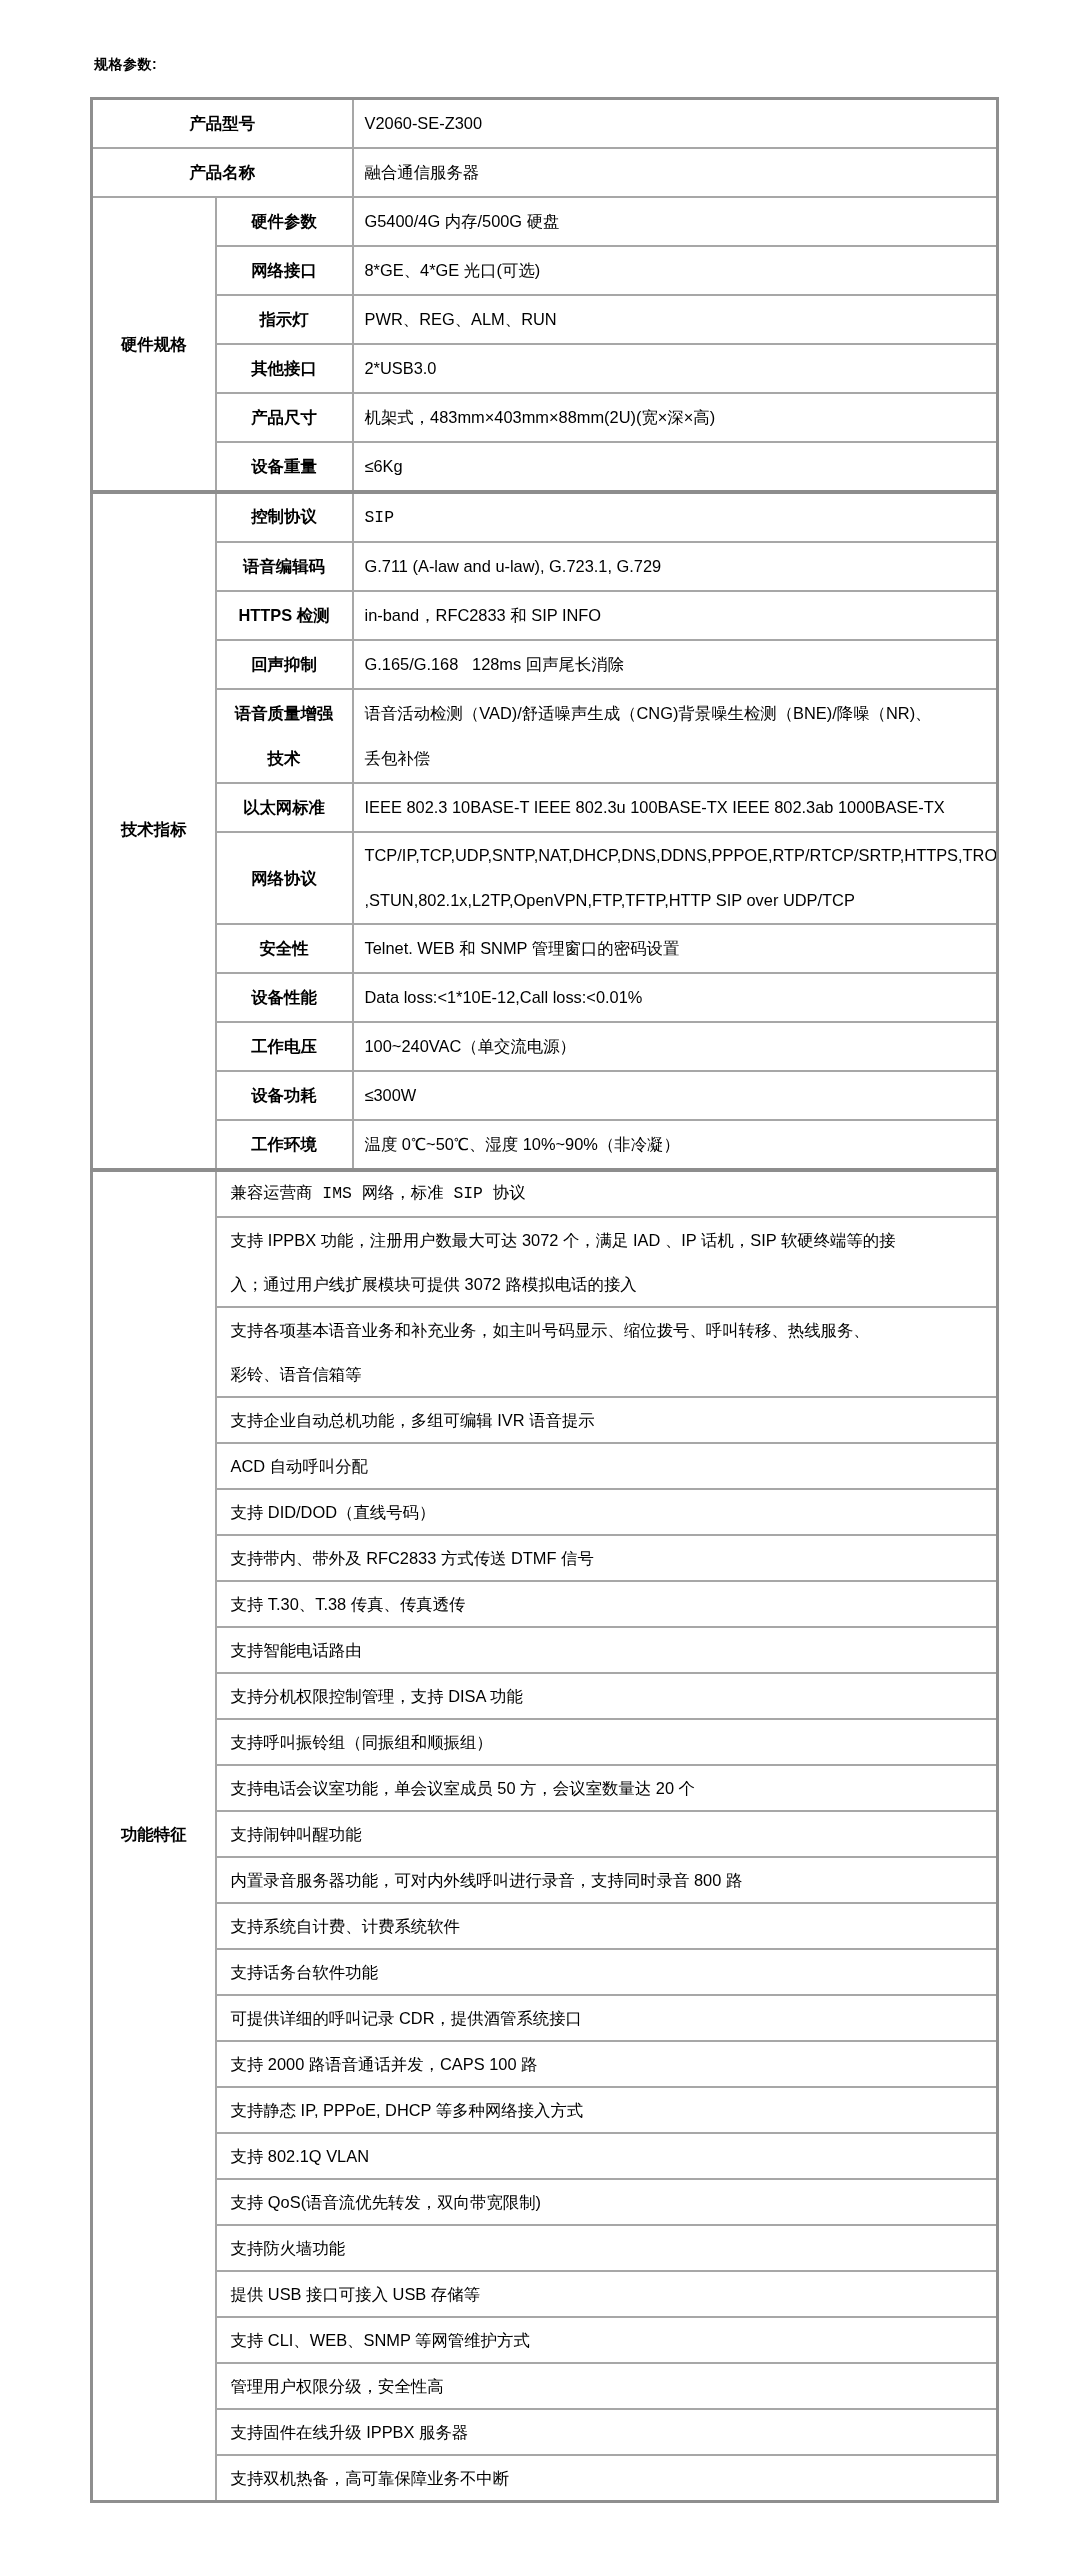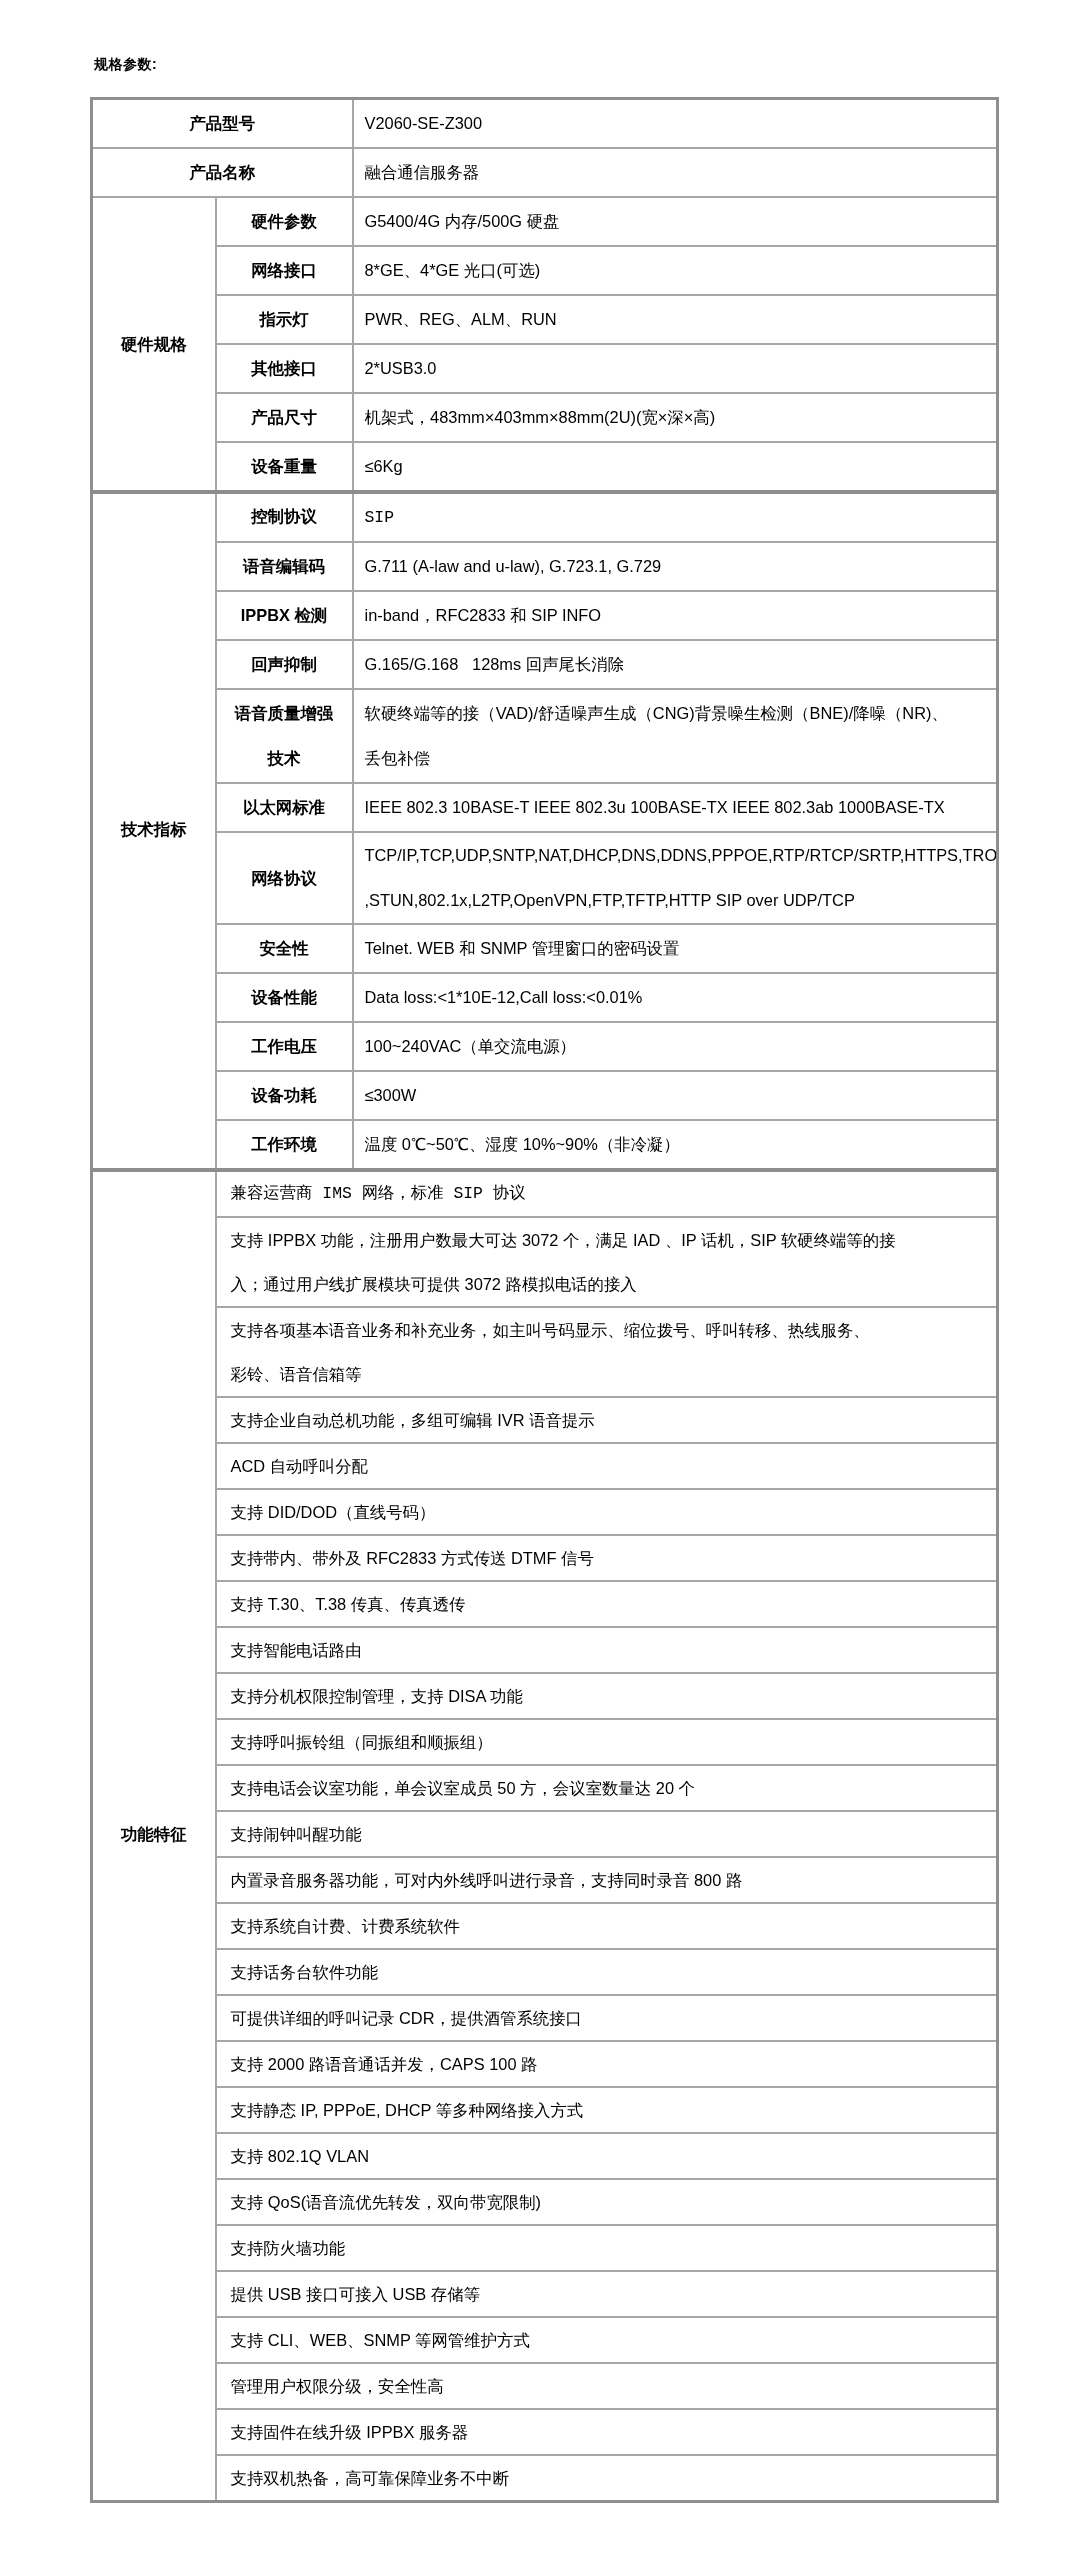"IPPBX 检测" td.lbl { text: IPPBX -> HTTPS }
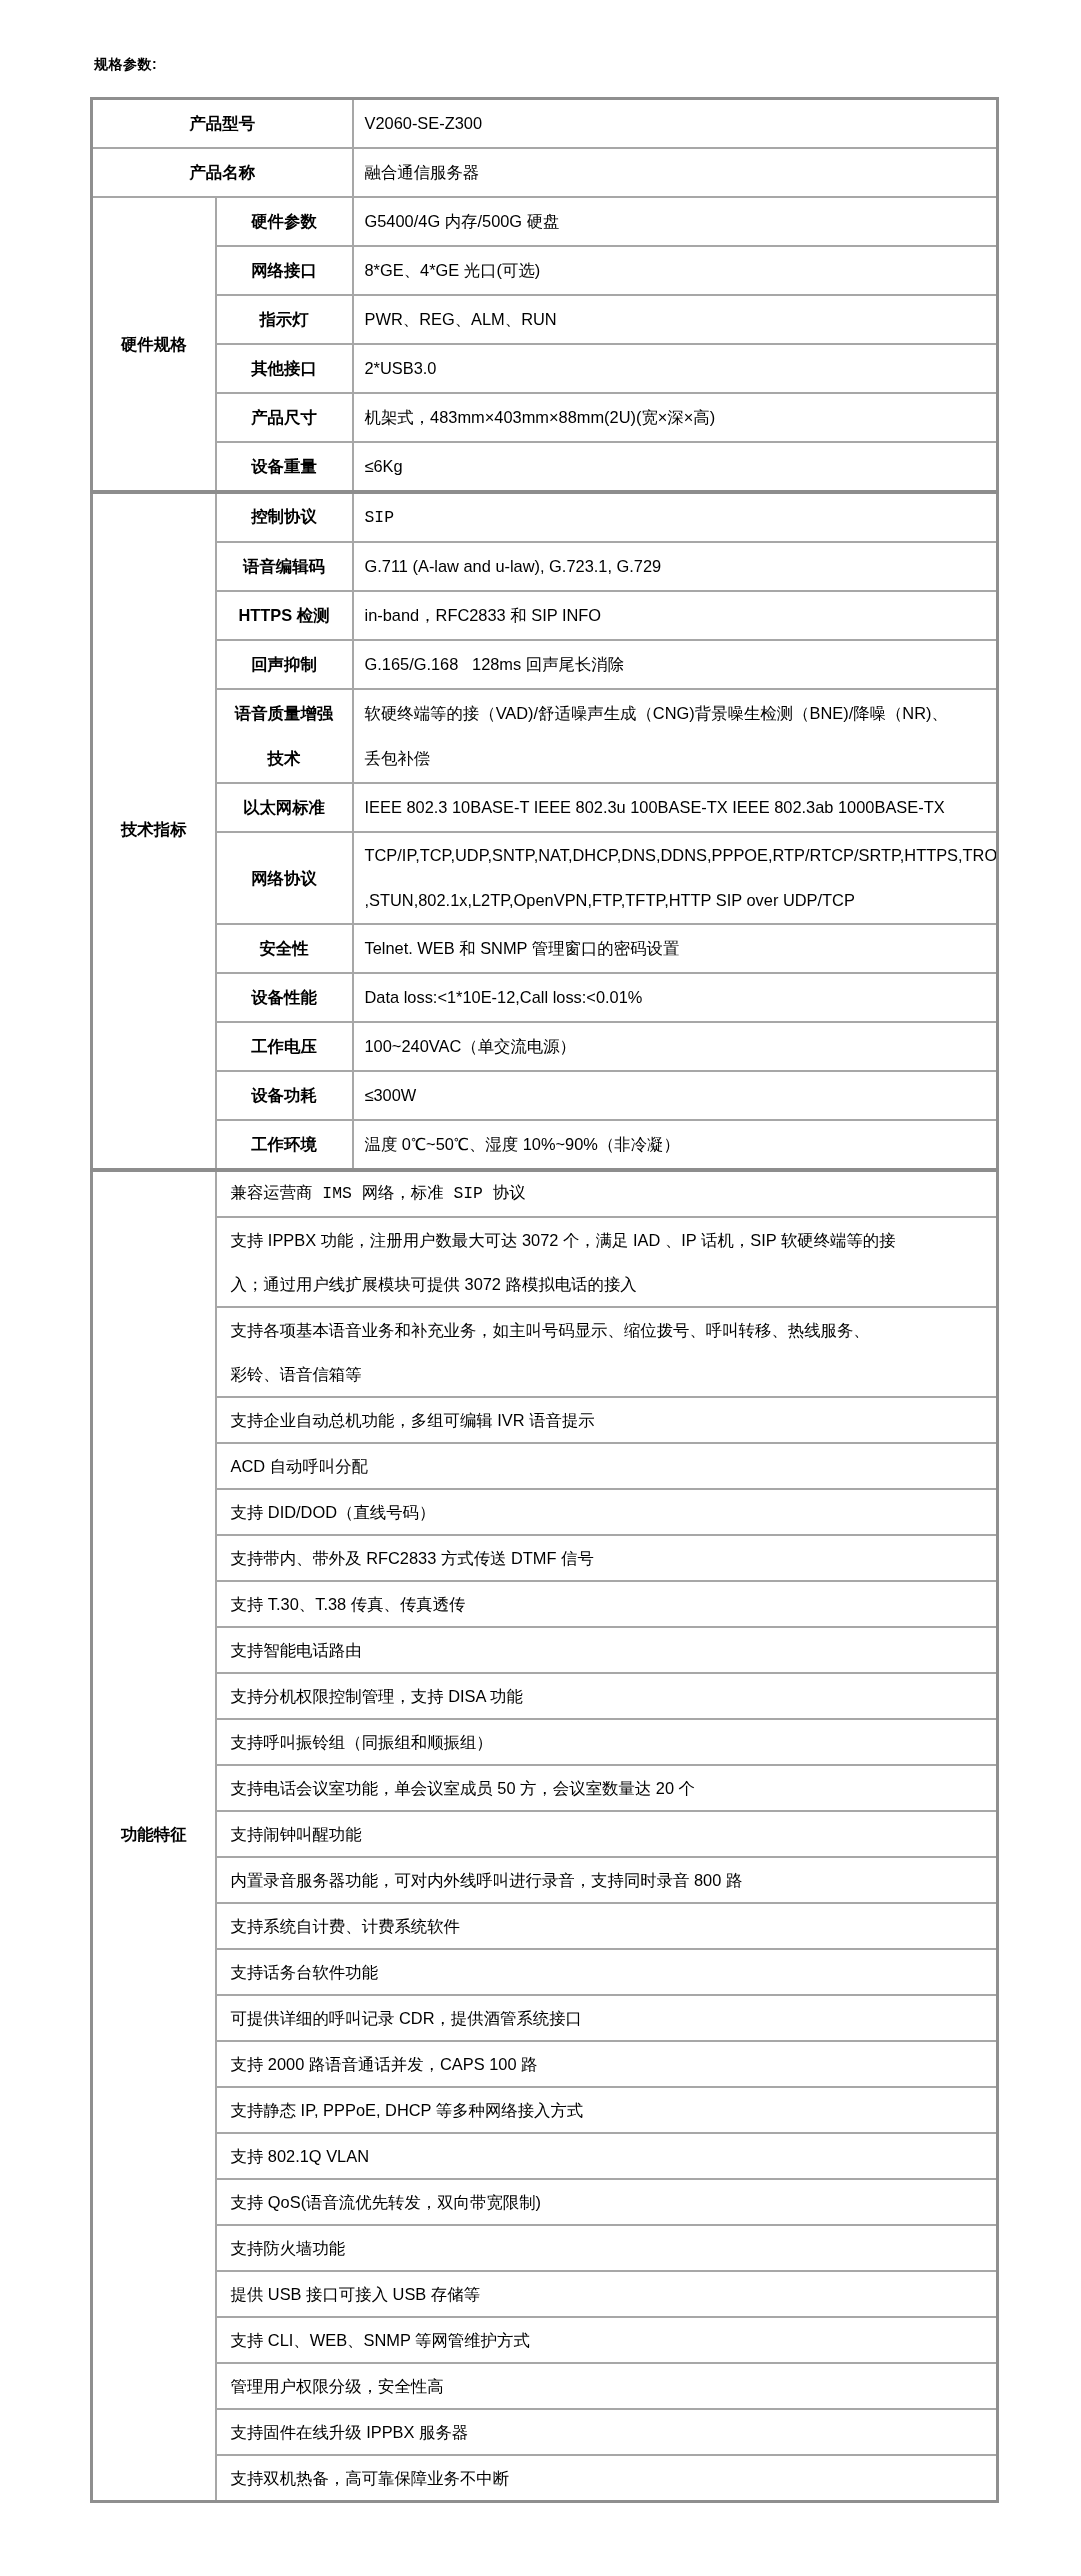"软硬终端等的接（VAD)/舒适噪声生成（CNG)背景噪生检测（BNE)/降噪（N" td.val { text: 软硬终端等的接 -> 语音活动检测 }
